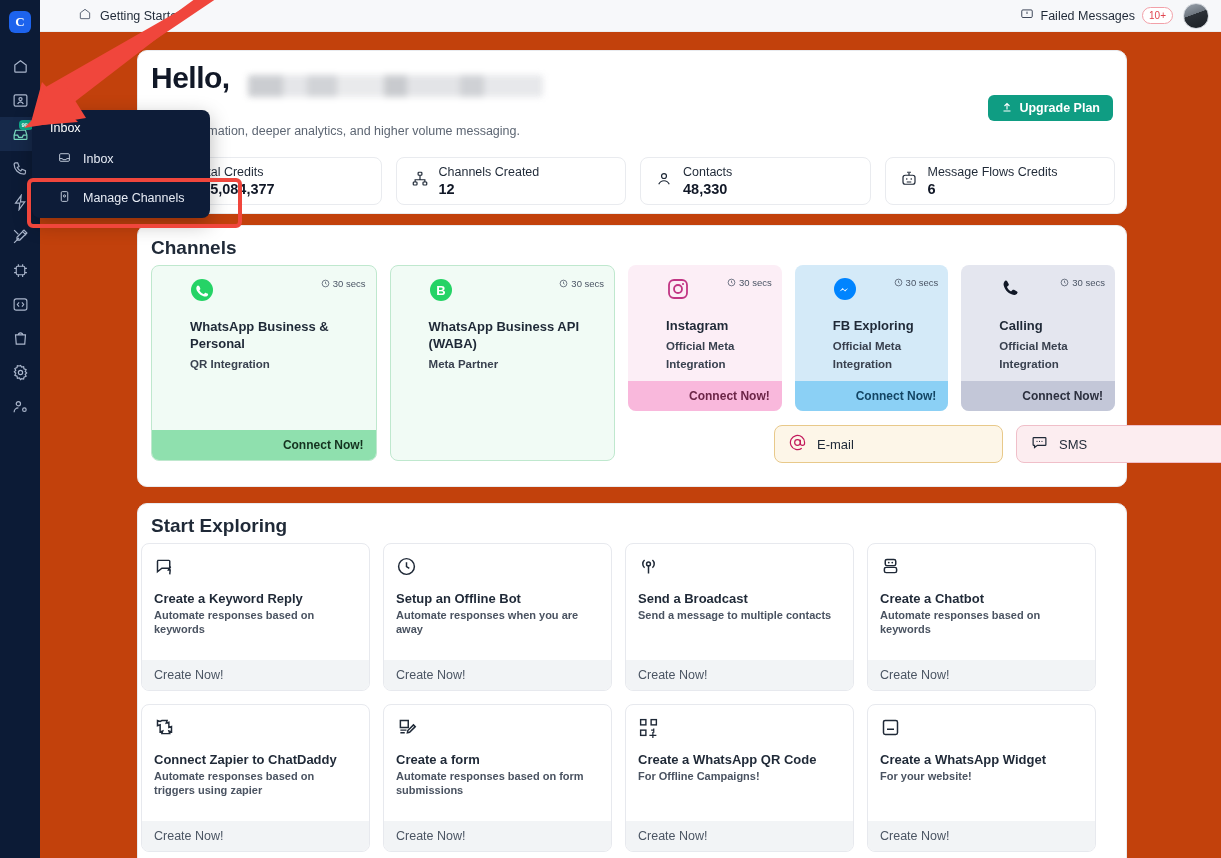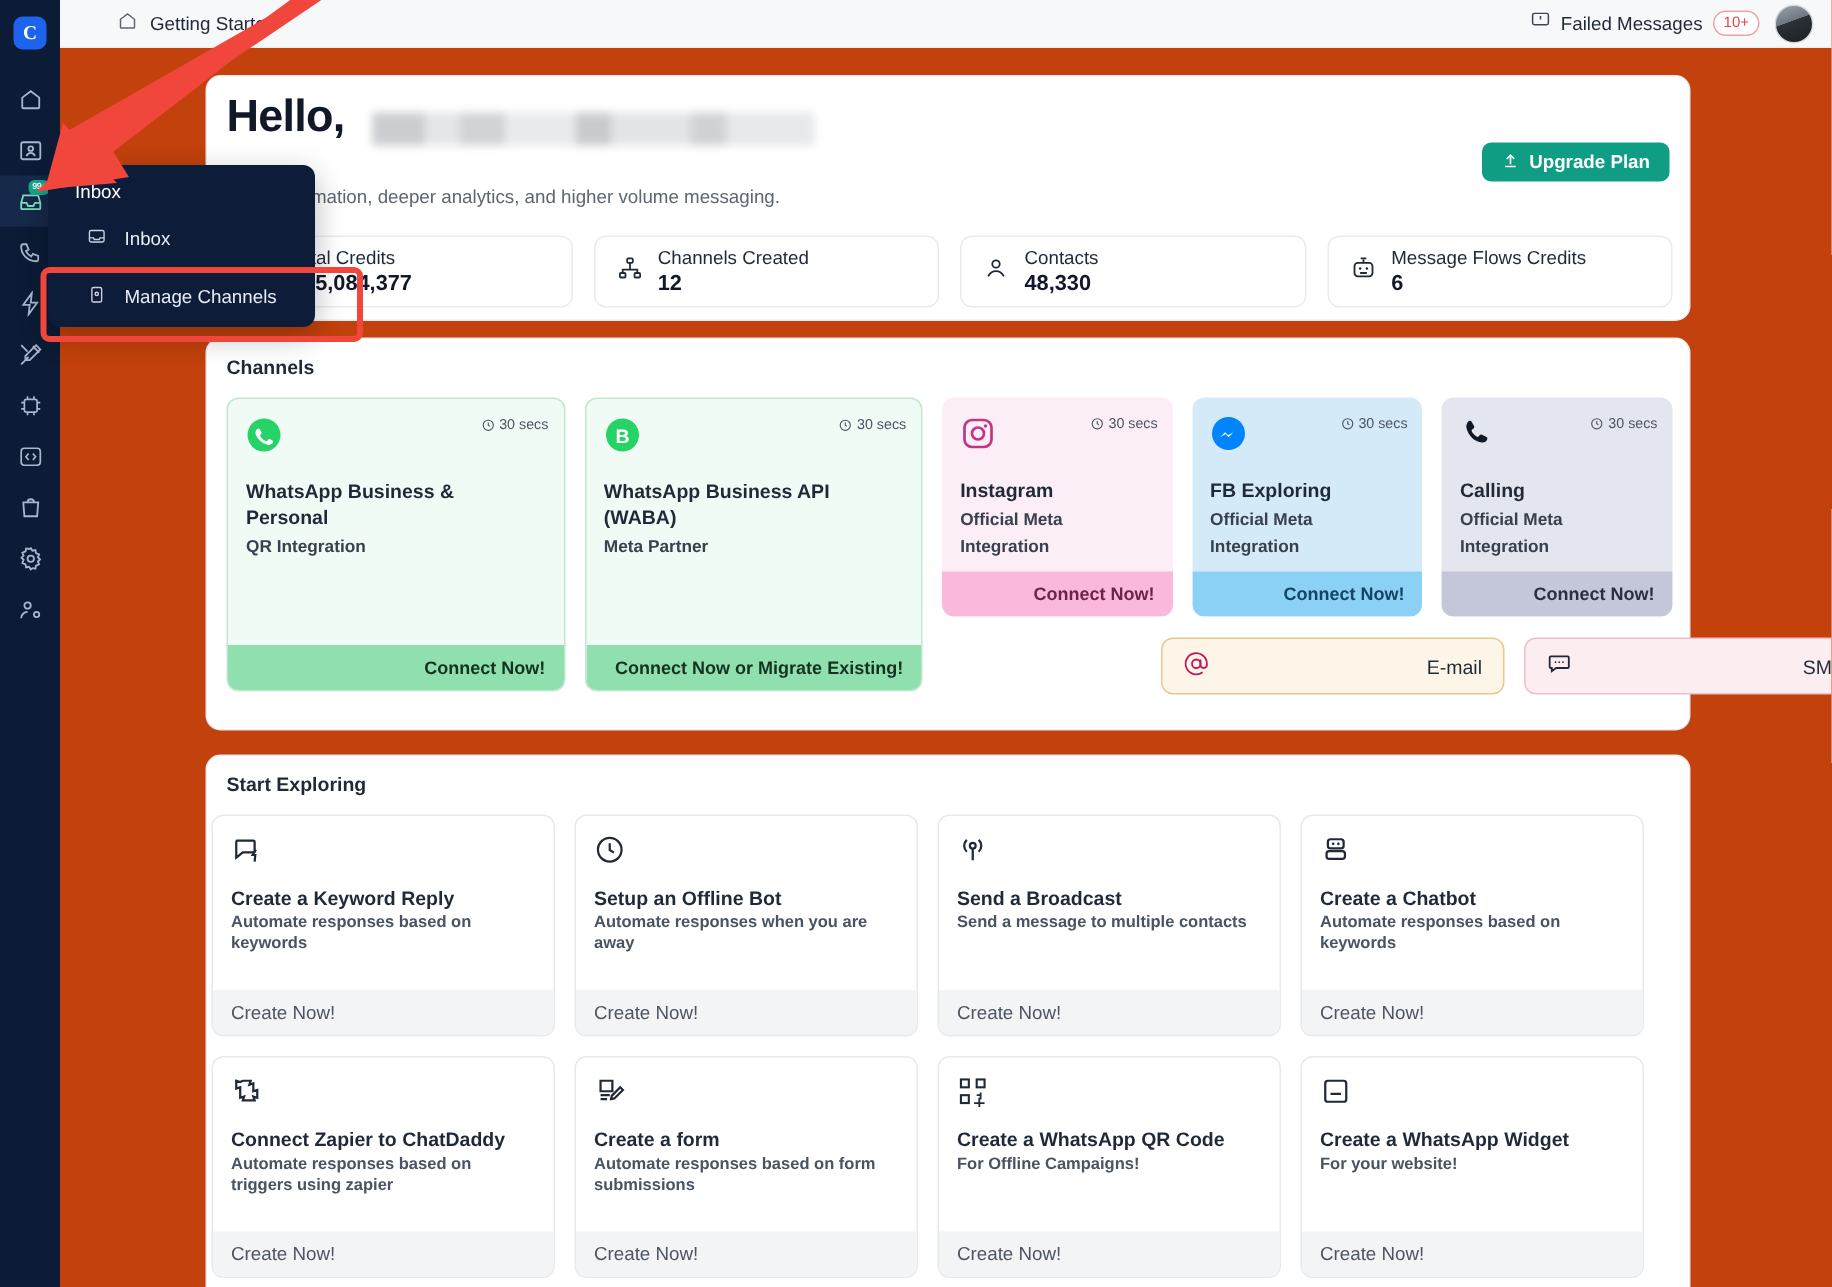"Channels" .sec-title { font-size: 13px -> 19px }
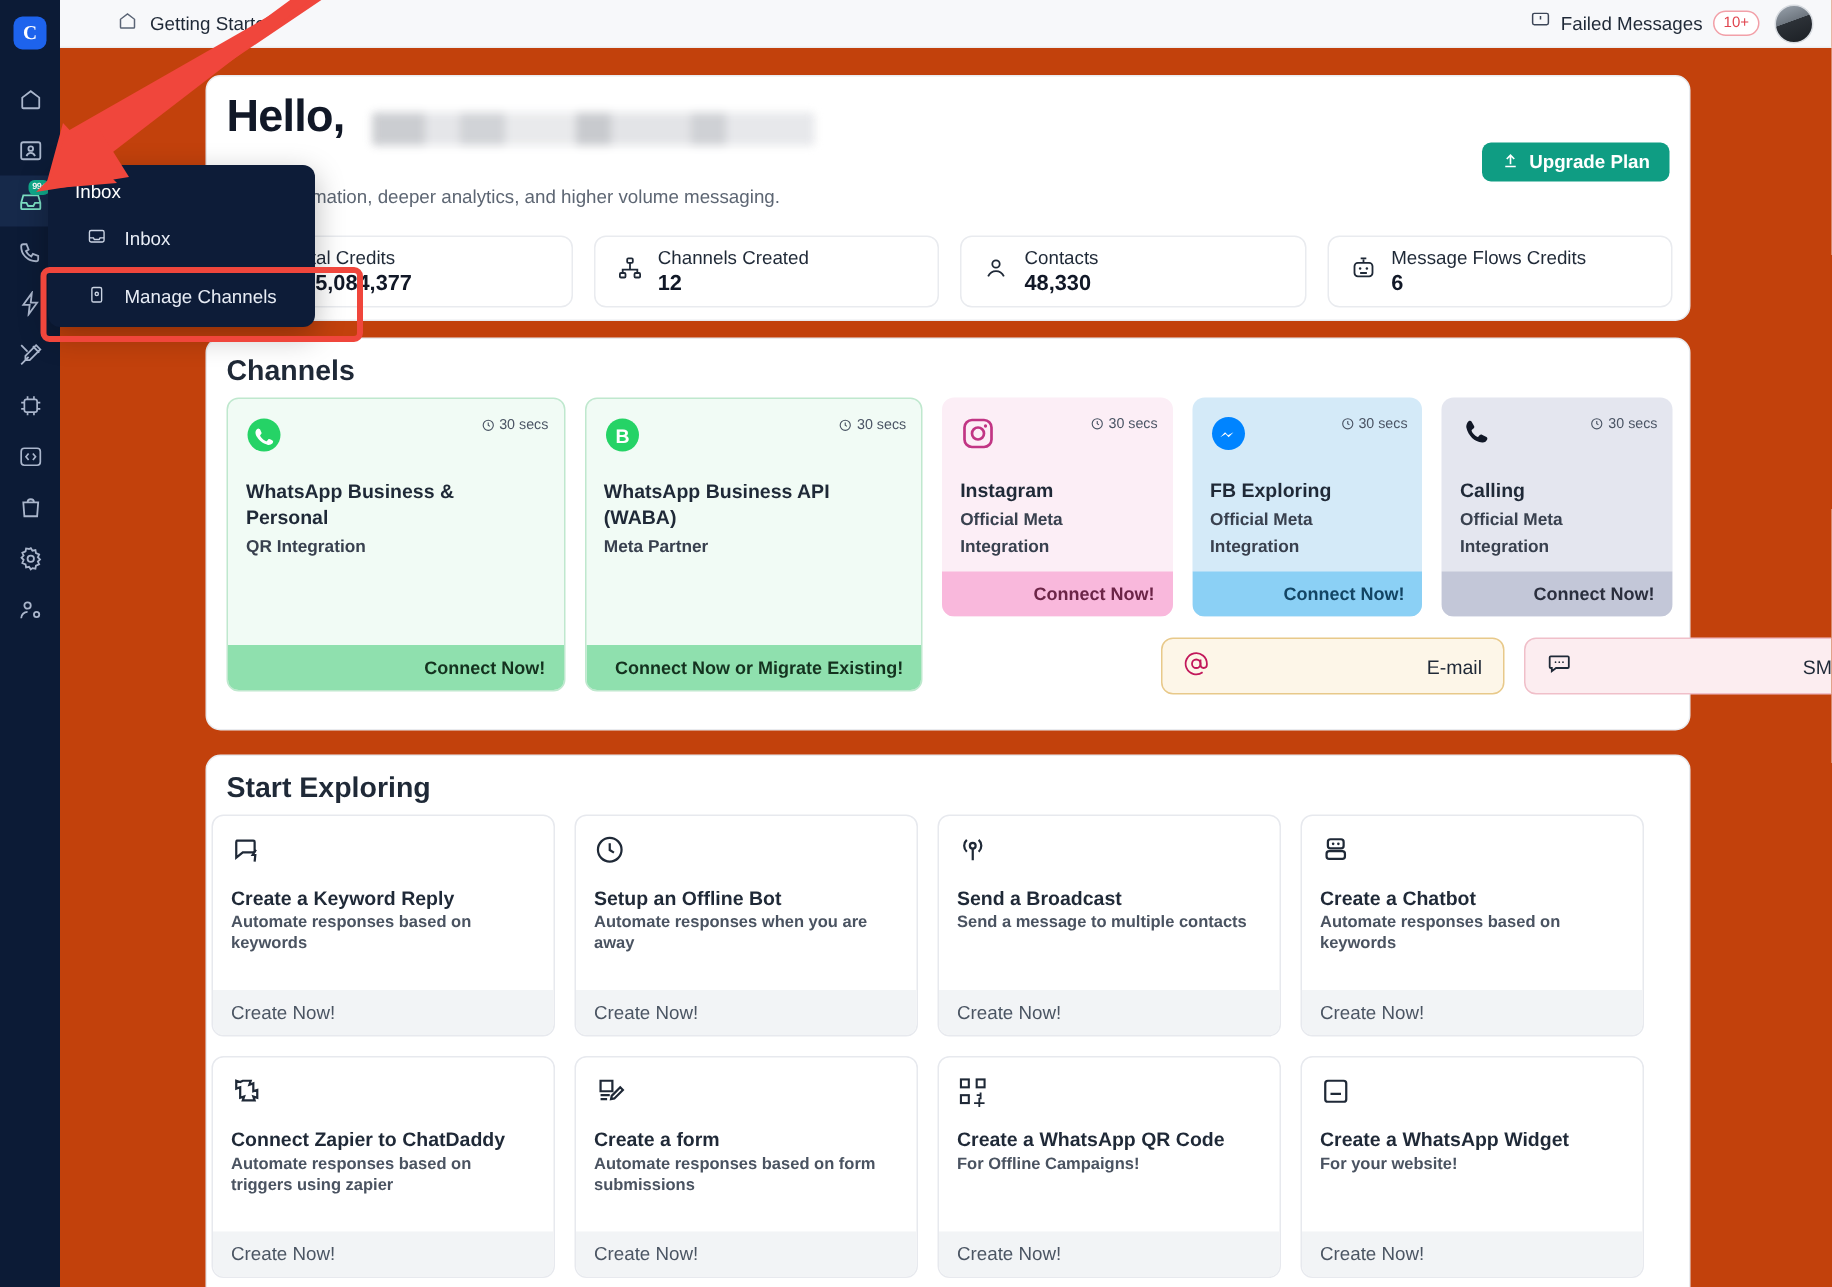"30 secs" .chbody { margin-left: none -> 26px }
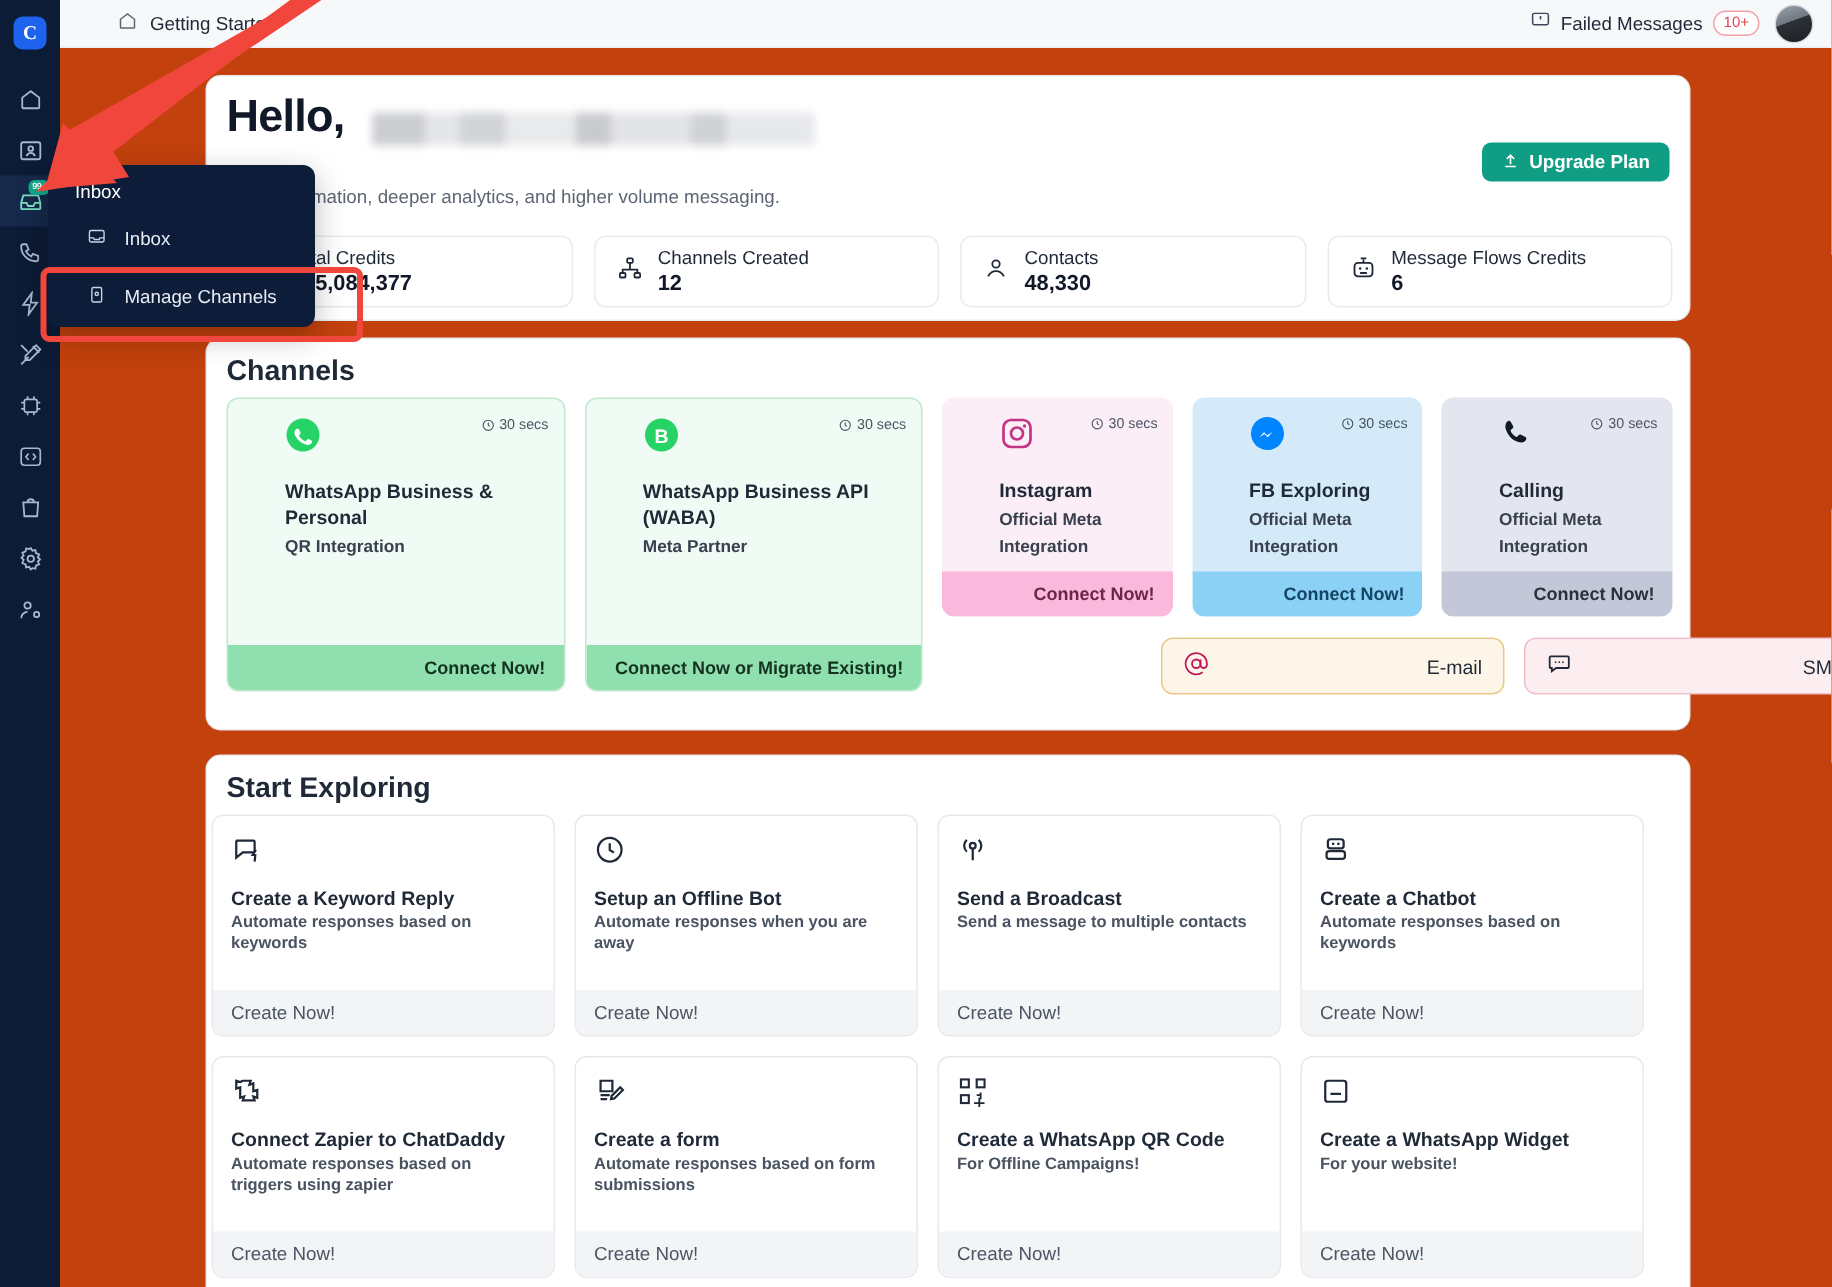"Connect Now or Migrate Existing!" div.chcta { html: <div>Connect Now or Migrate Existing!</div> -> none }
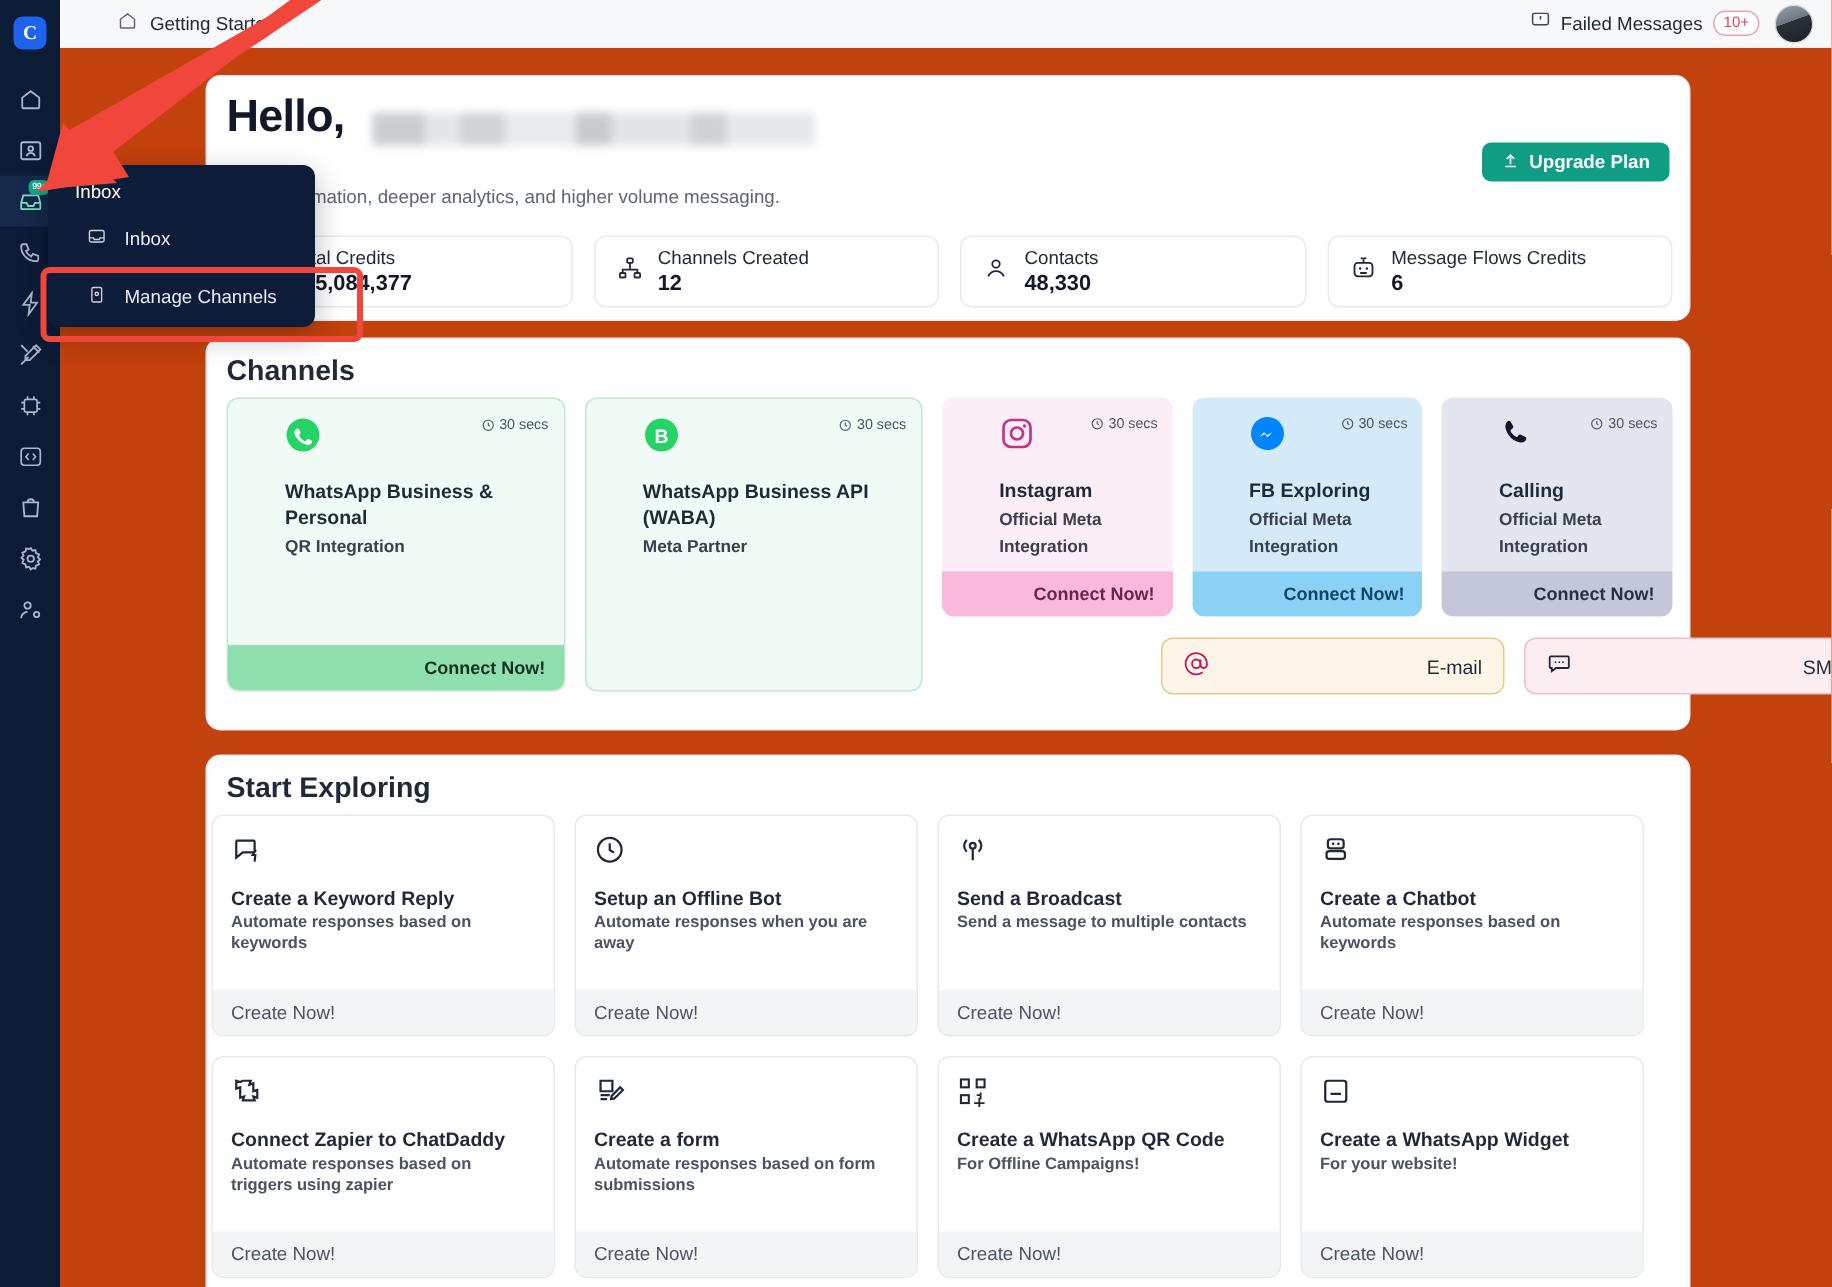"E-mail" .minicard { justify-content: space-between -> none }
